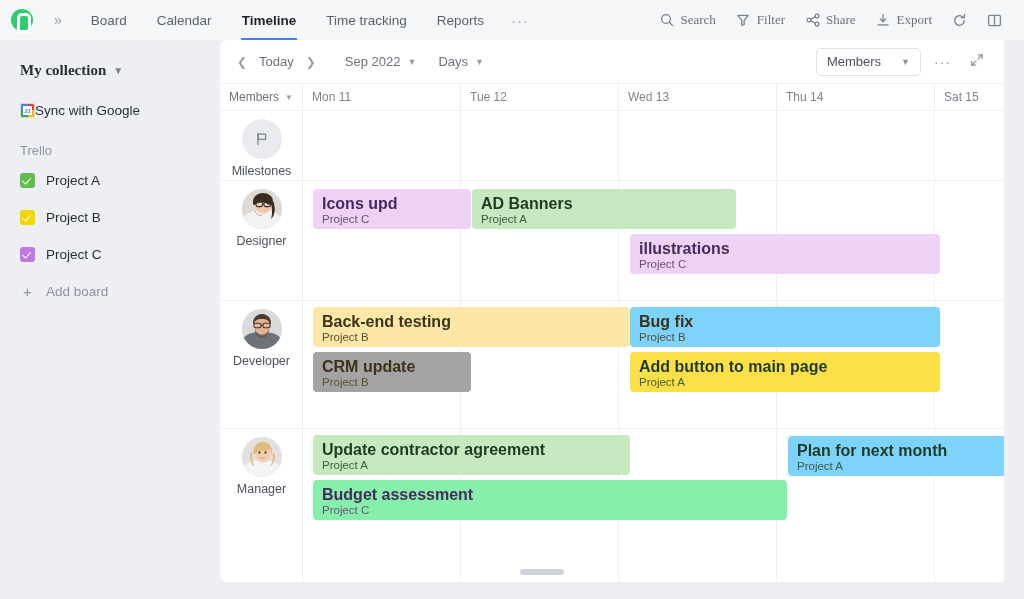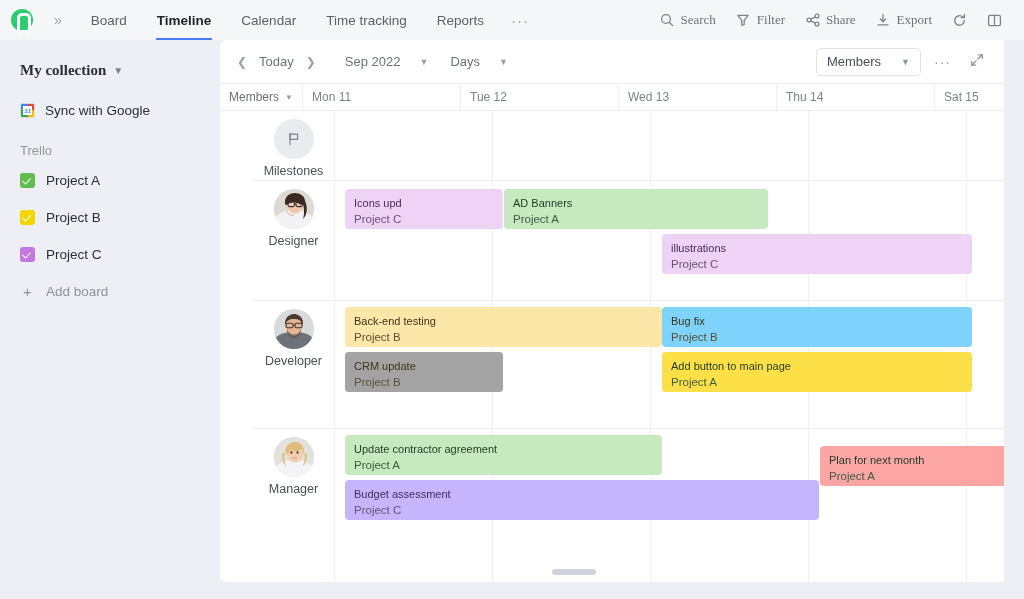"Timeline" div.nav-item { order: before "Calendar" -> after "Calendar" }
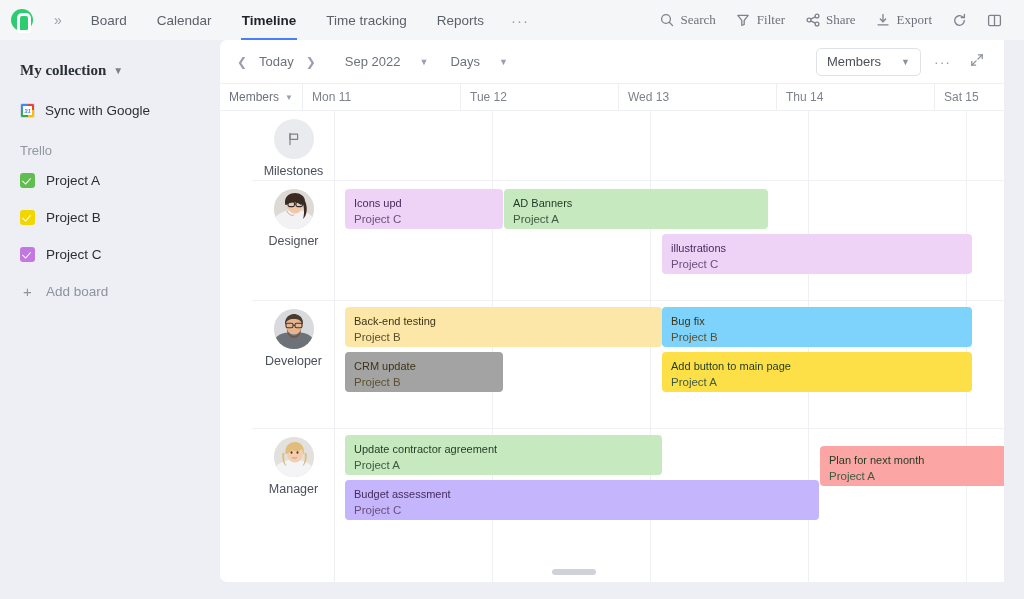"Sep 2022" .tl-select { gap: 19px -> 7px }
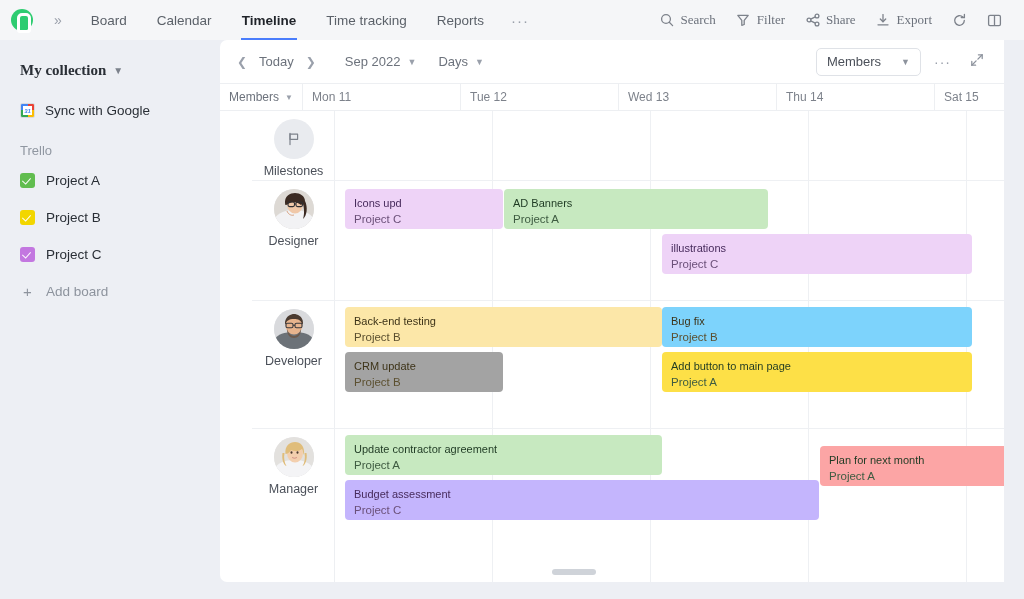"Sync with Google" .sb-sync { gap: 10px -> none }
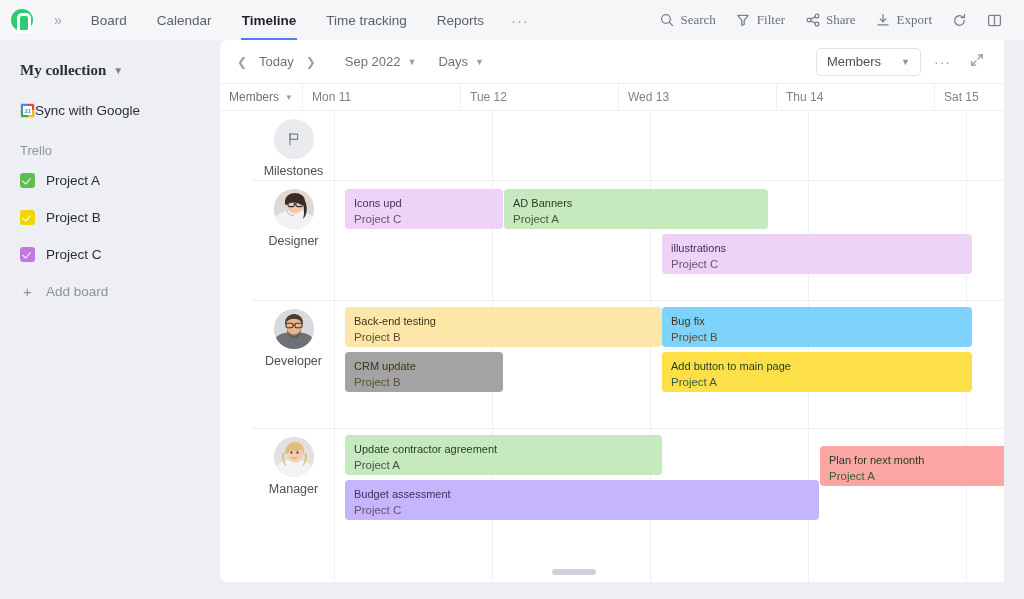"Milestones" .grid-body { margin-left: 32px -> none }
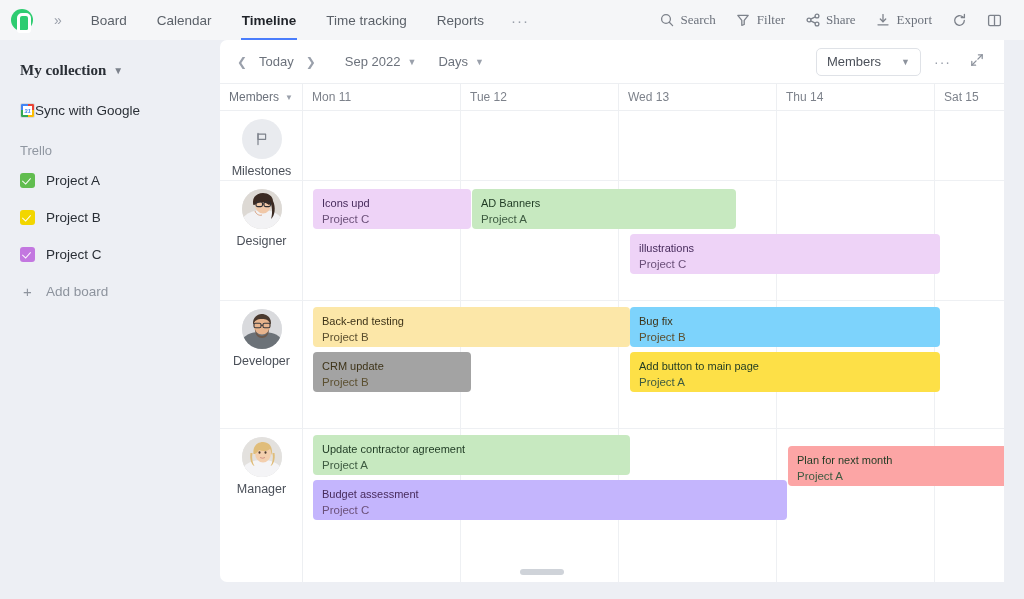"Icons upd" .bar .t { font-size: 11px -> 16px; font-weight: none -> bold }
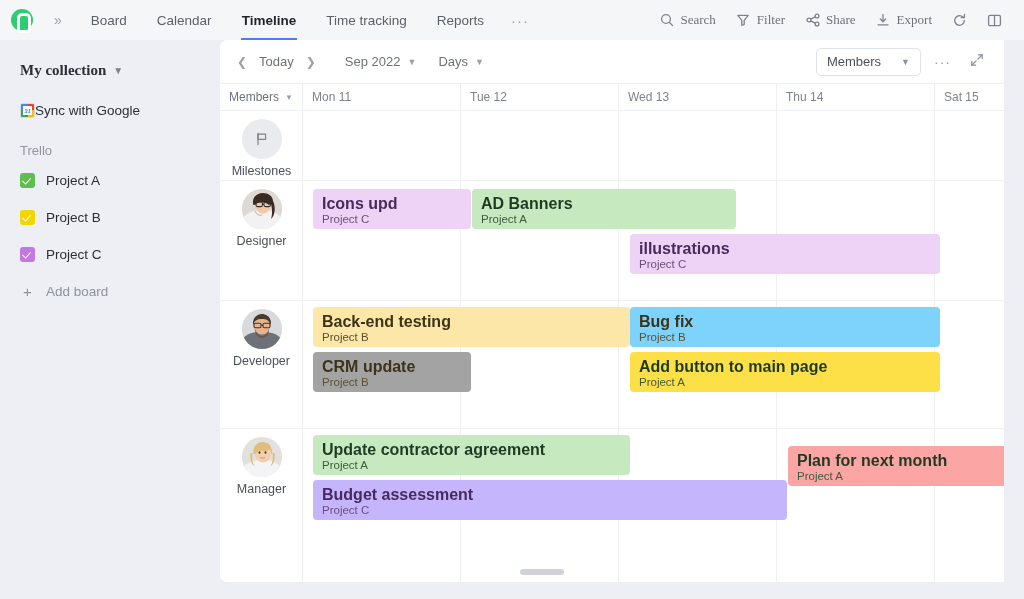"Plan for next month" div.bar { background: #fca5a5 -> #7dd3fc; top: 17px -> 7px }
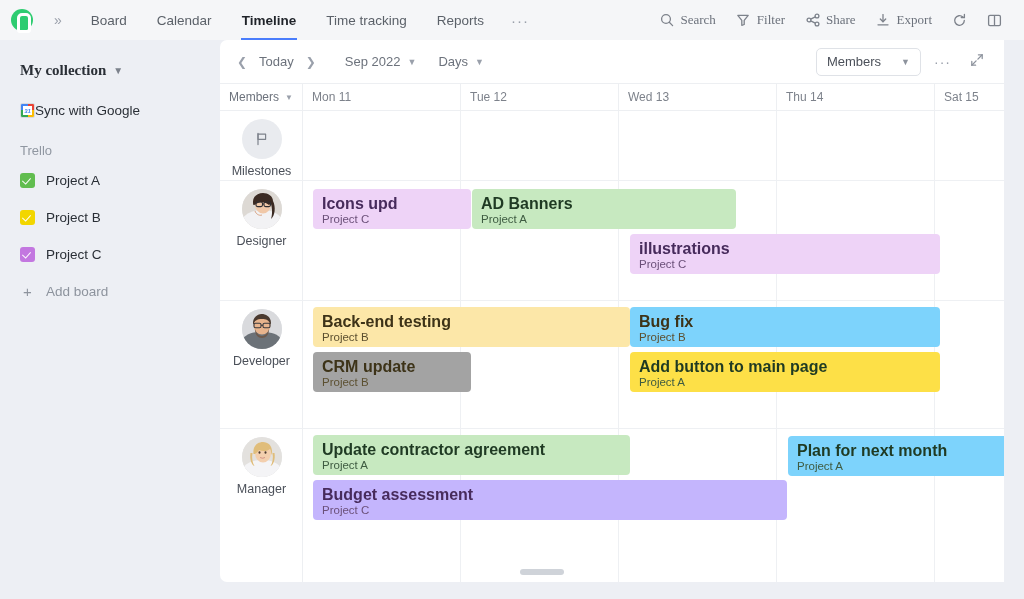"Budget assessment" div.bar { background: #c4b5fd -> #86efac }
